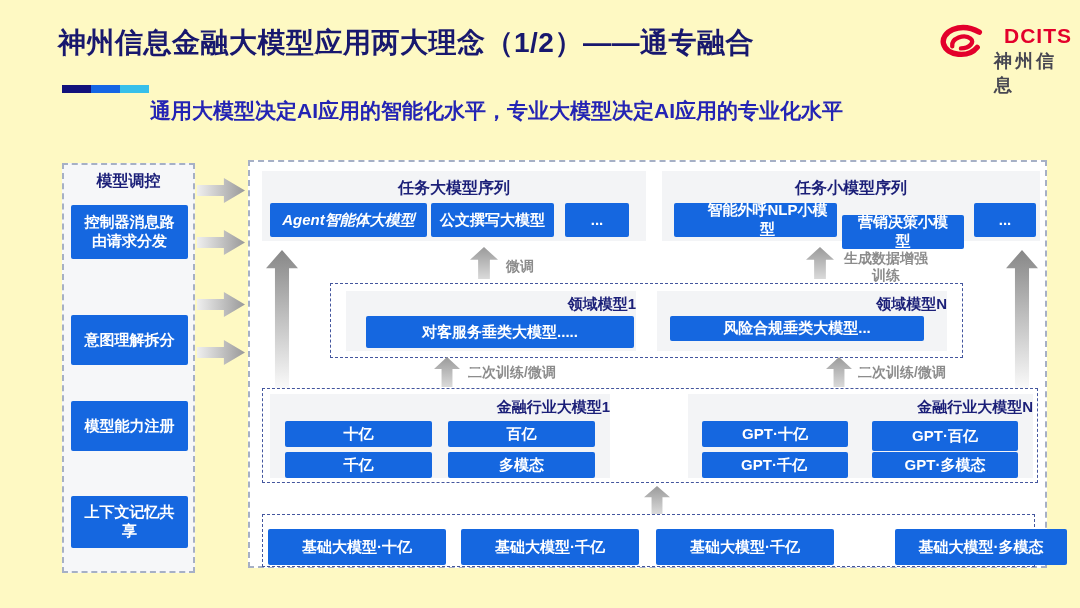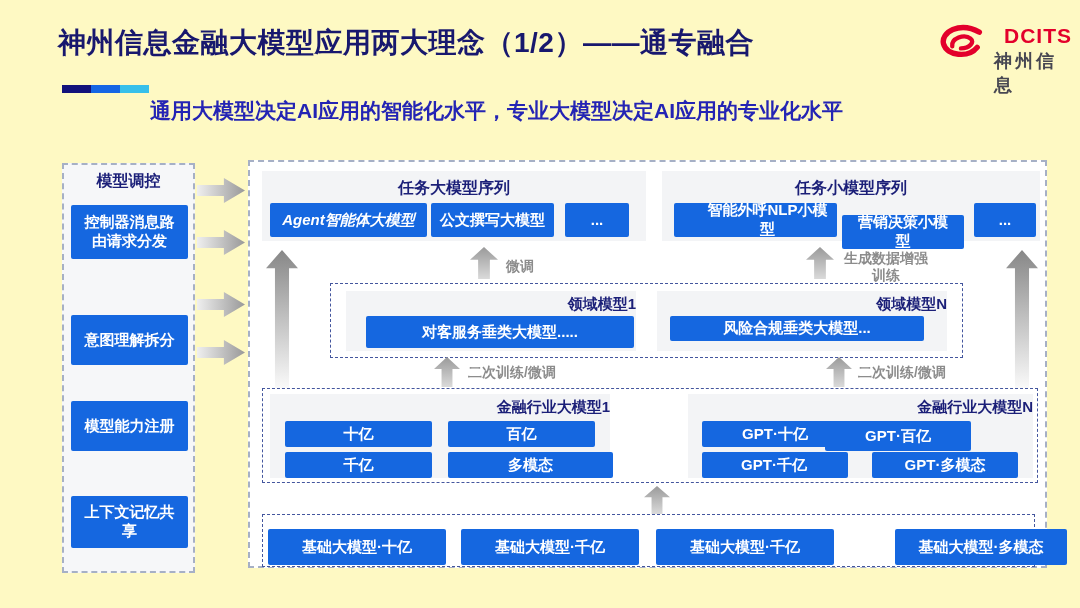"GPT·百亿" div.abs { left: 825px -> 872px }
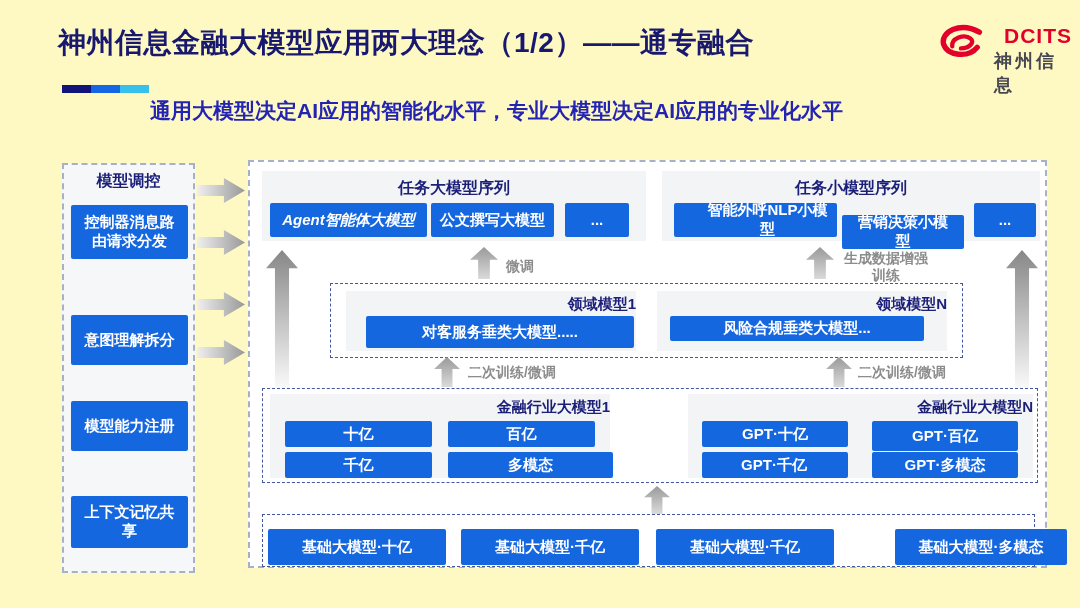"多模态" div.abs { width: 165px -> 147px }
